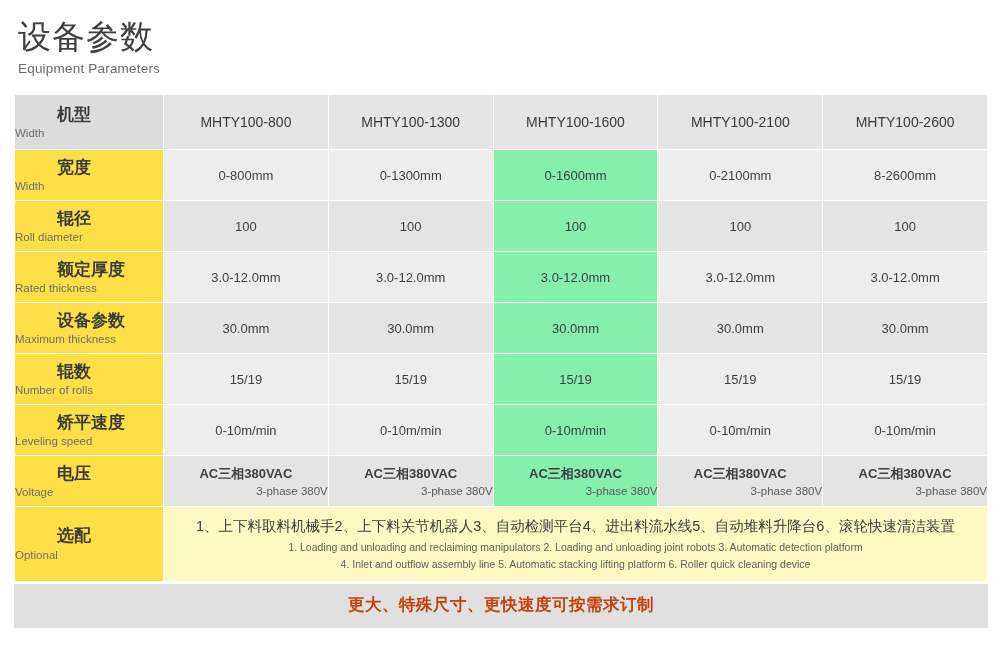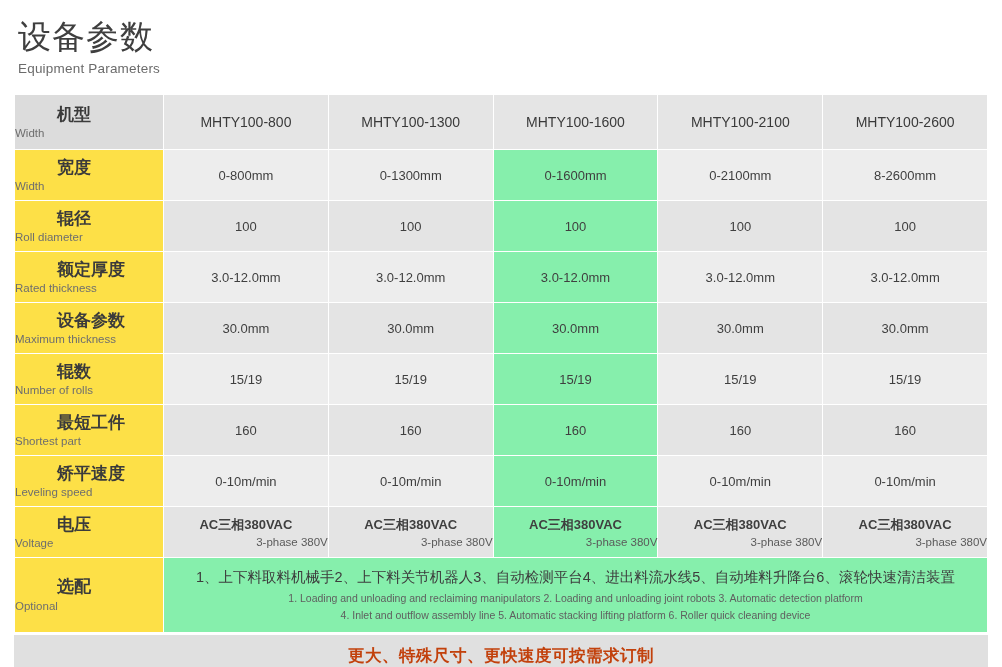"最短工件" tr { html: <tr> <td> <div>最短工件</div> <div>Shortest part</div> </td> <td>160</td> <td>160</td> <td>160</td> <td>160</td> <td>160</td> </tr> -> none }
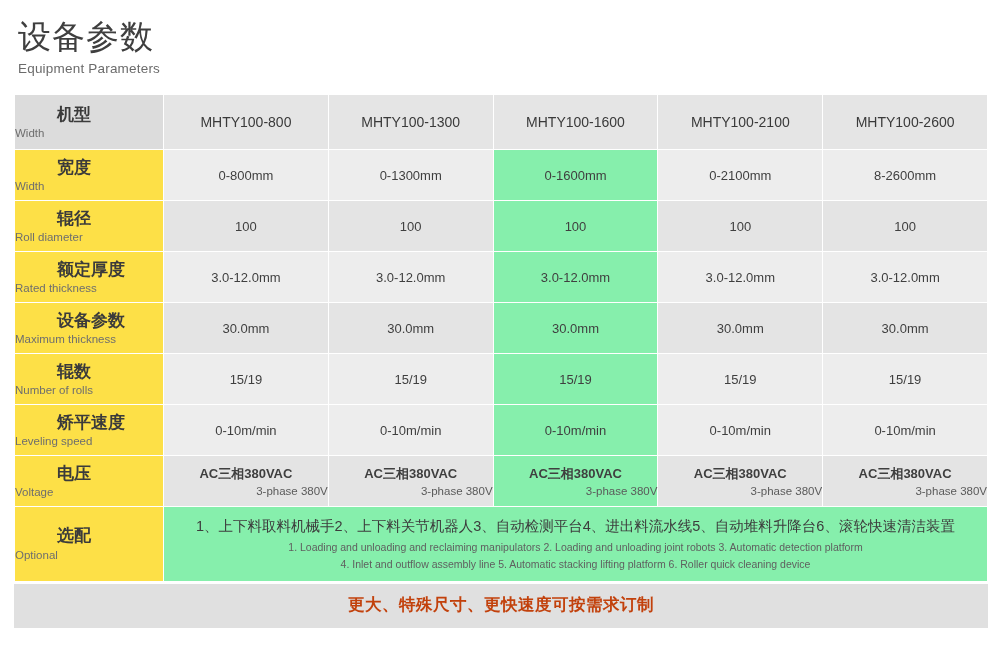"1、上下料取料机械手2、上下料关节机器人3、自动检测平台4、进出料流水线5、自动" .opt-row td.opt-body { background: #86efac -> #fef9c3 }
